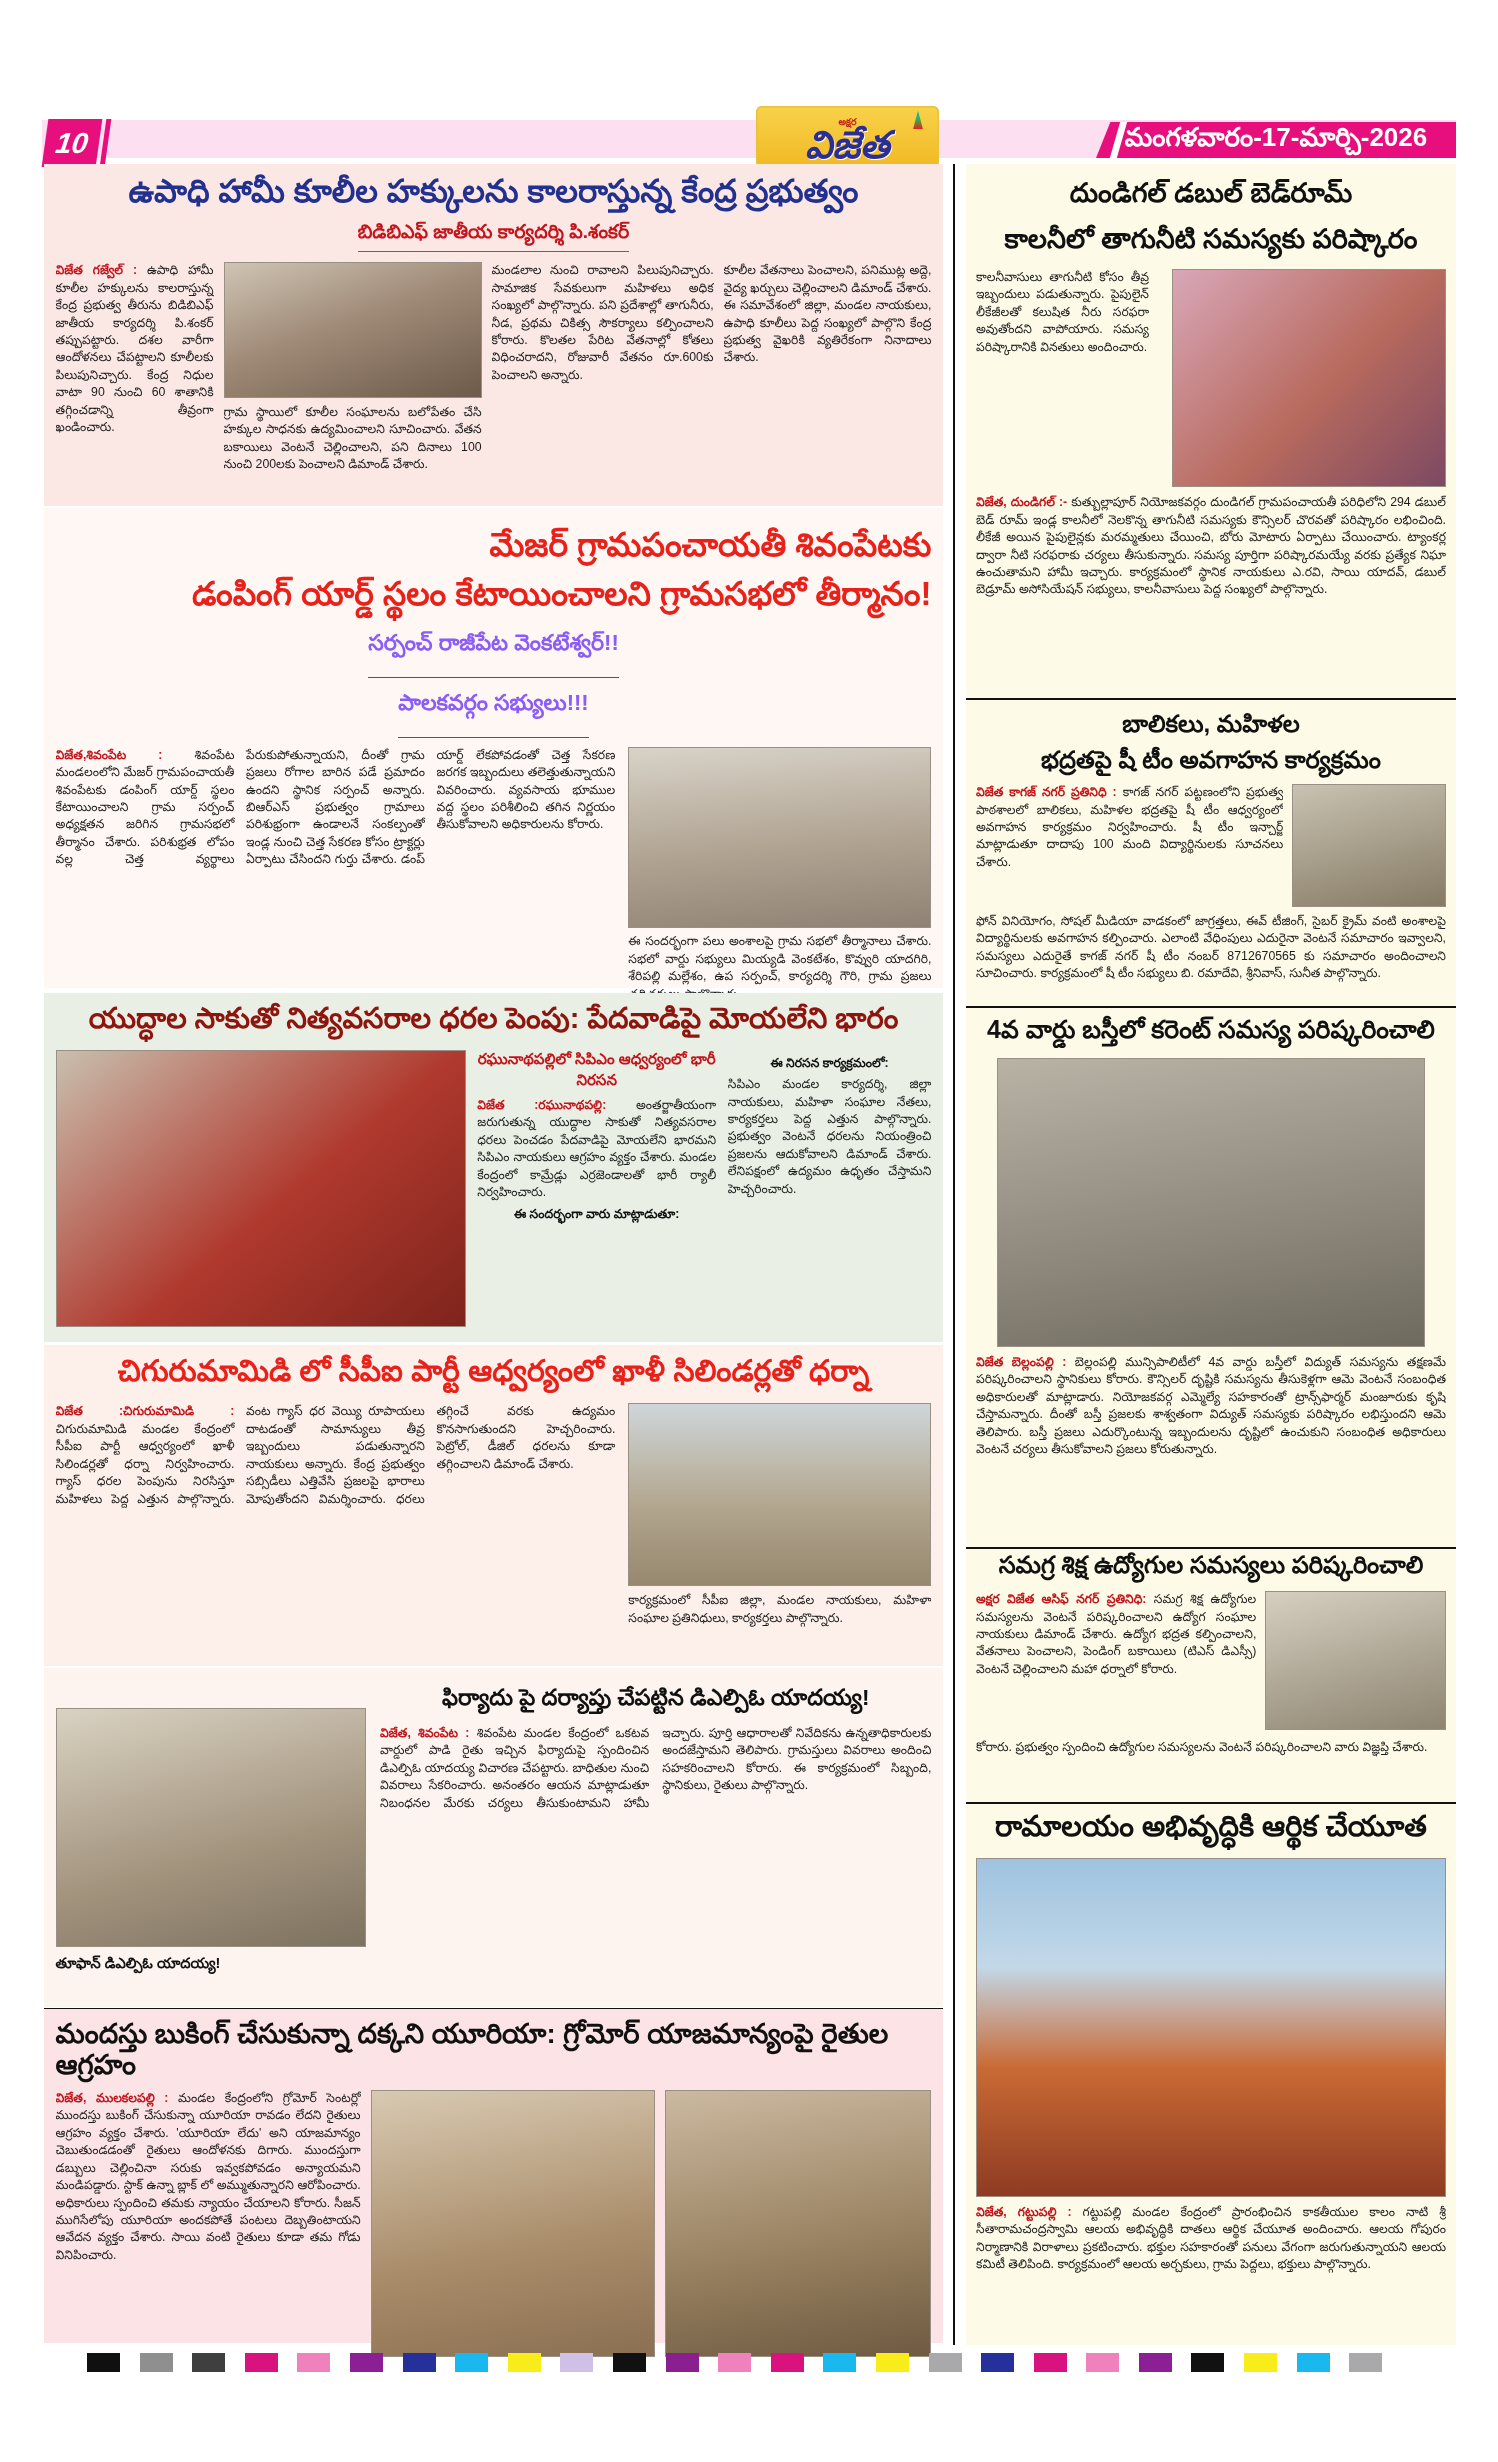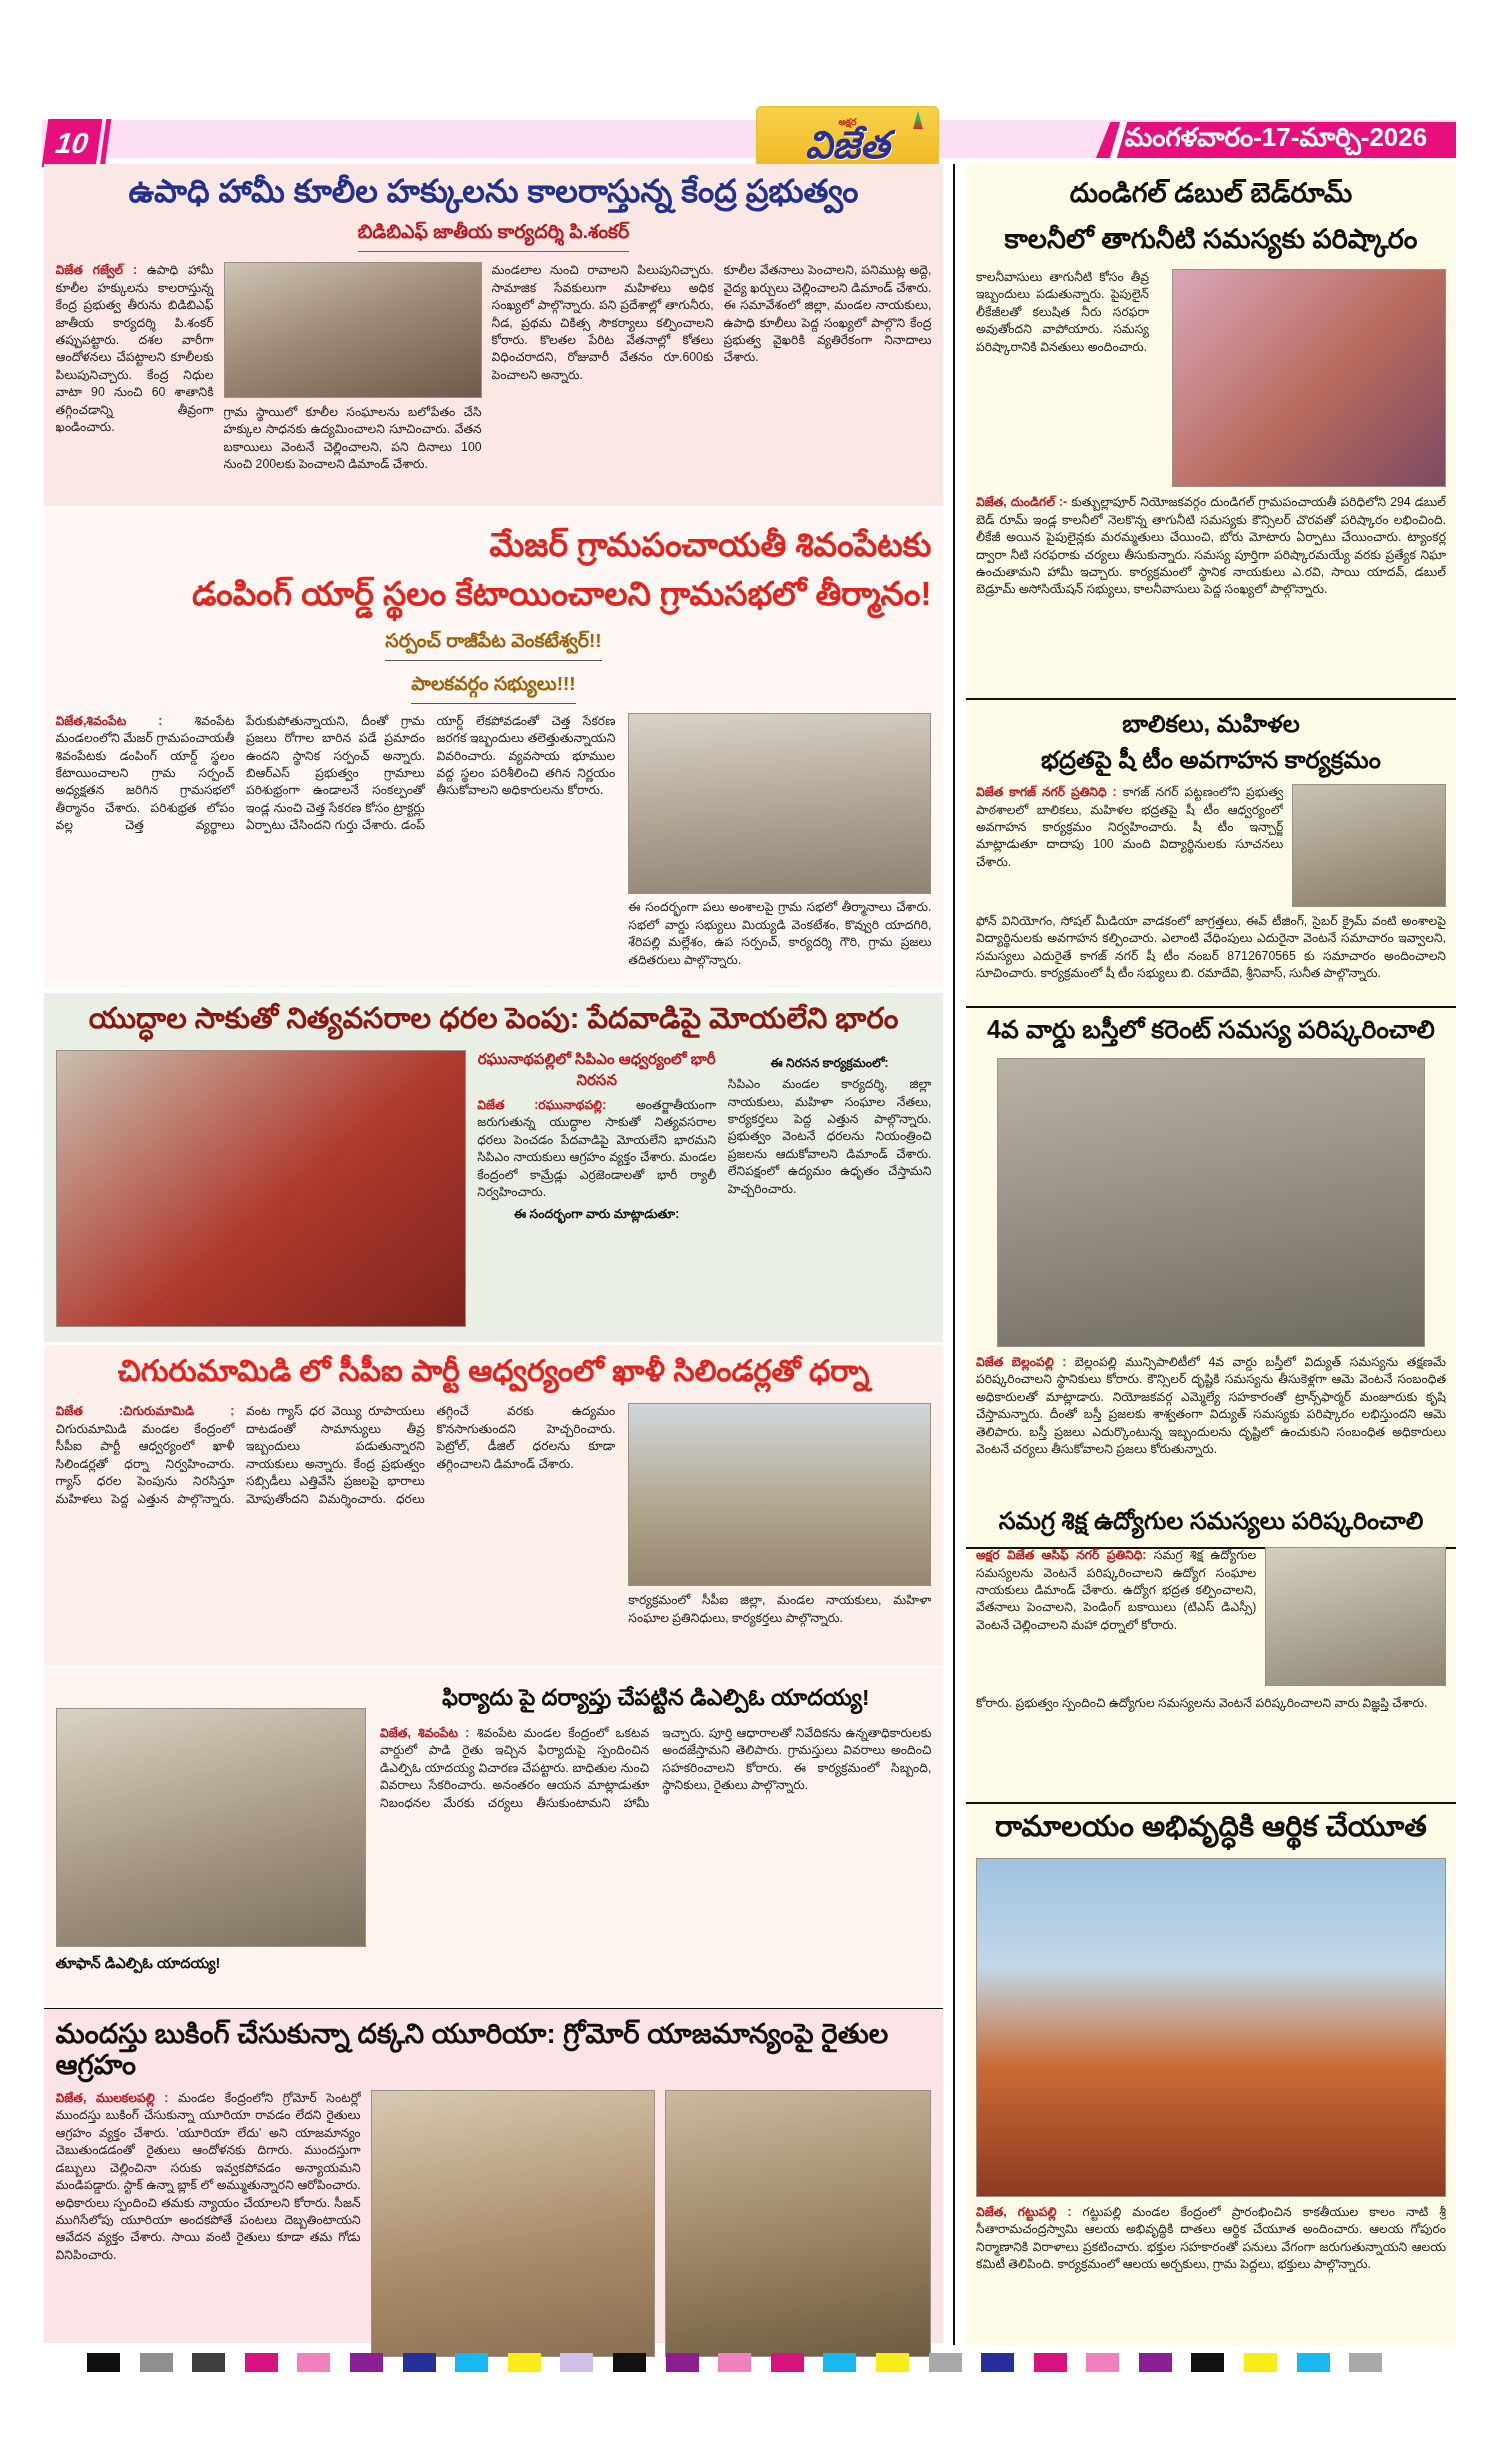"సర్పంచ్ రాజీపేట వెంకటేశ్వర్!!" .a2 .subline { color: #a16207 -> #8b5cf6; font-size: 19px -> 22px; padding-bottom: 4px -> 16px }
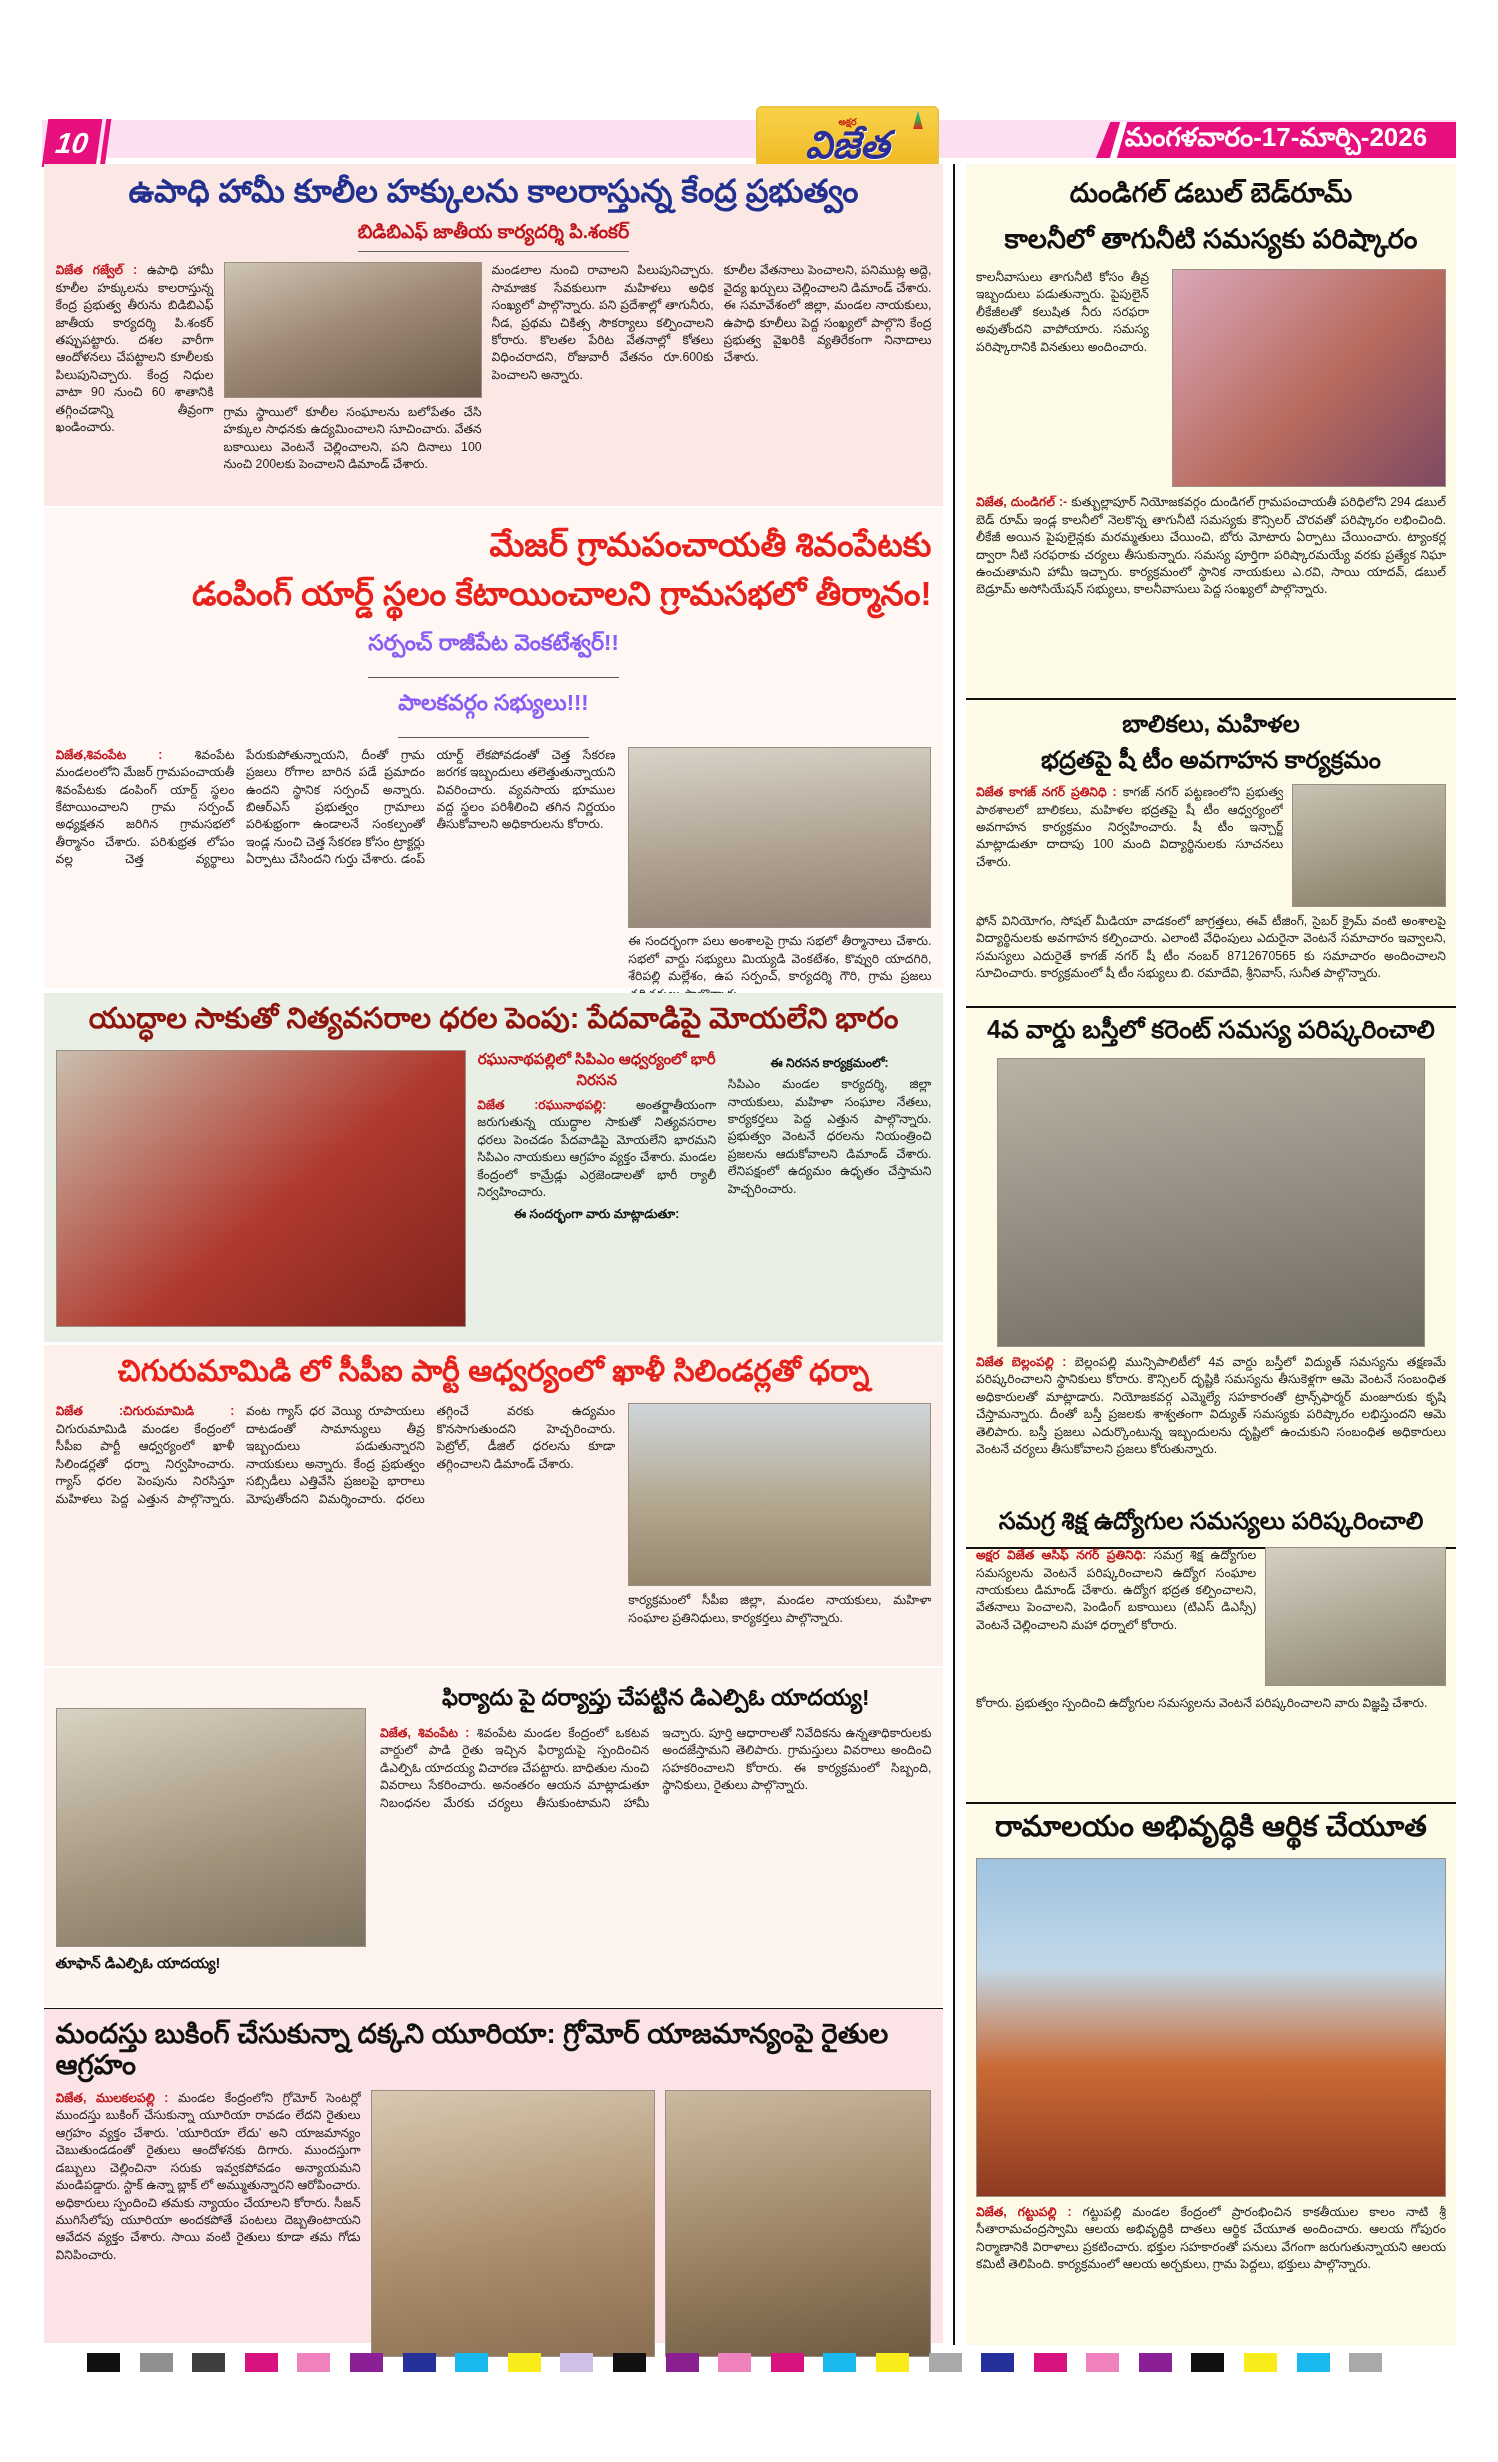"సమగ్ర శిక్ష ఉద్యోగుల సమస్యలు" .r4 { top: 1500px -> 1544px }
